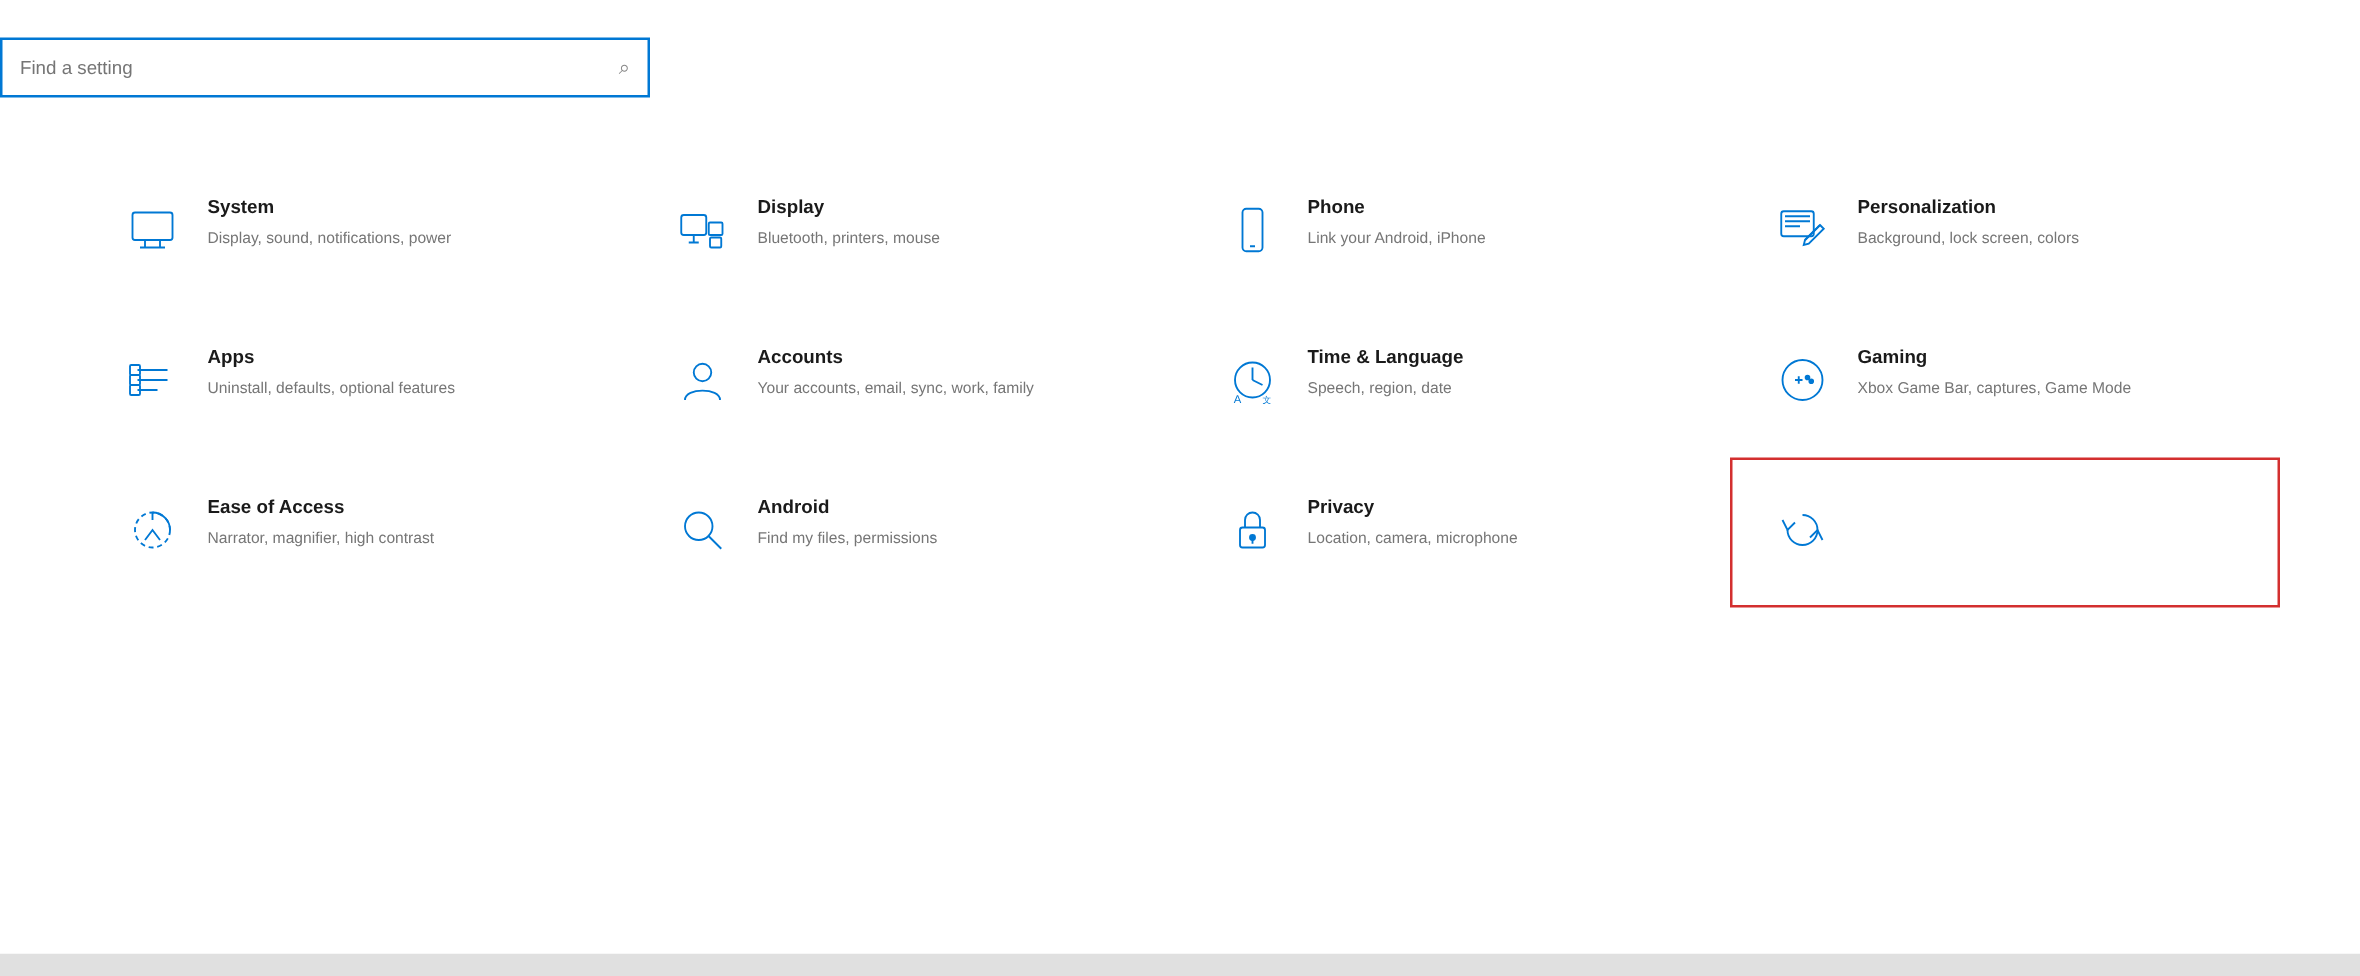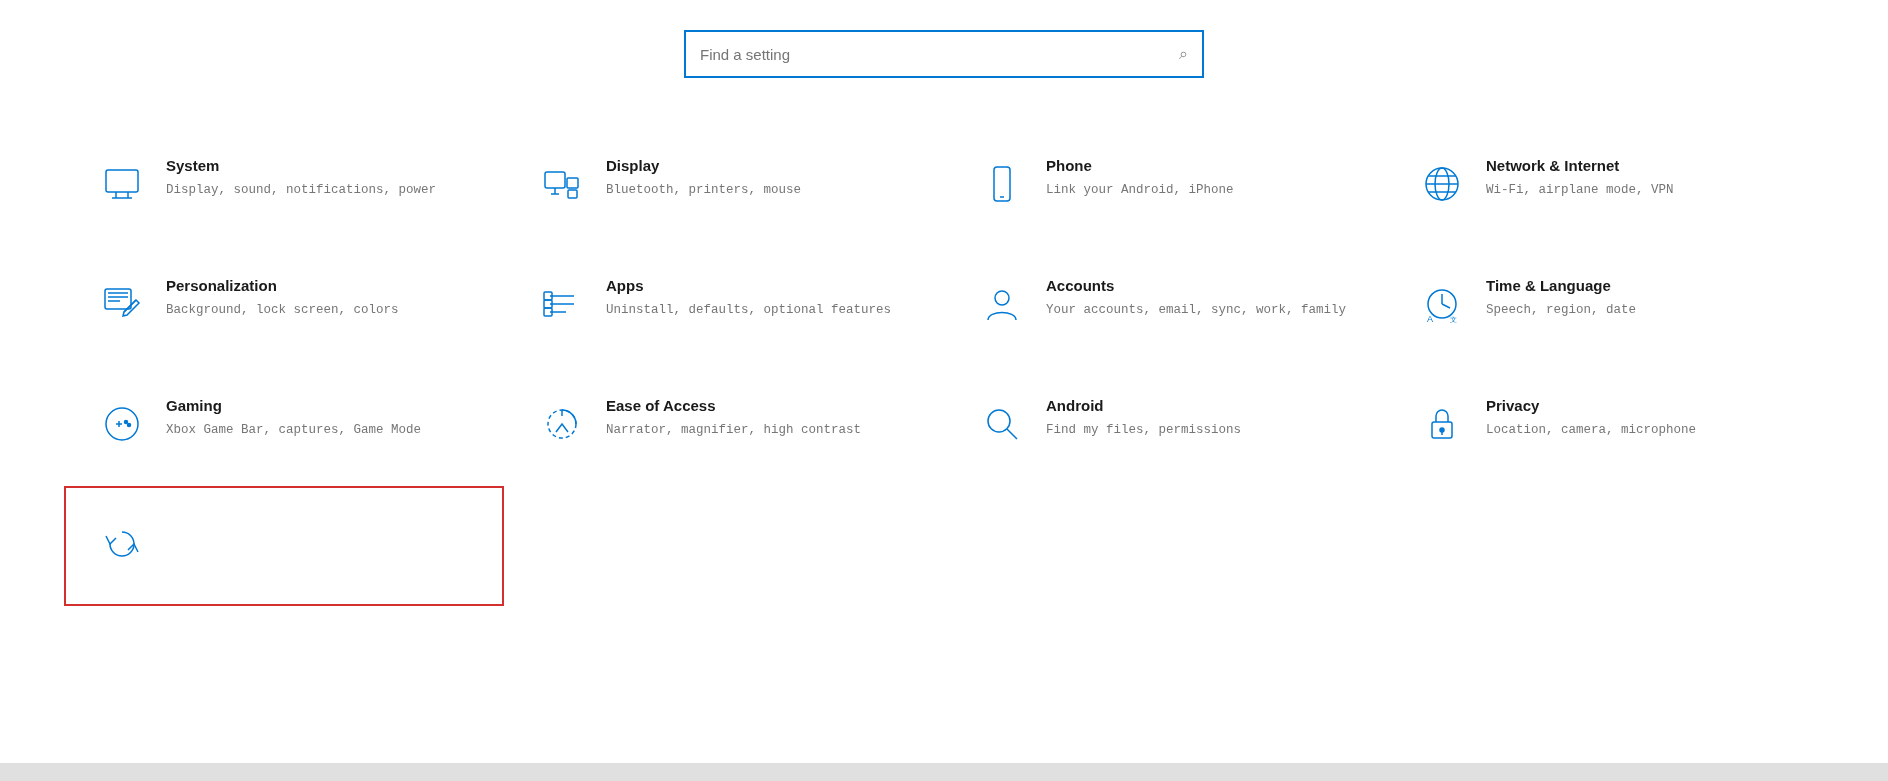"Find a setting" .search-container { justify-content: center -> none }
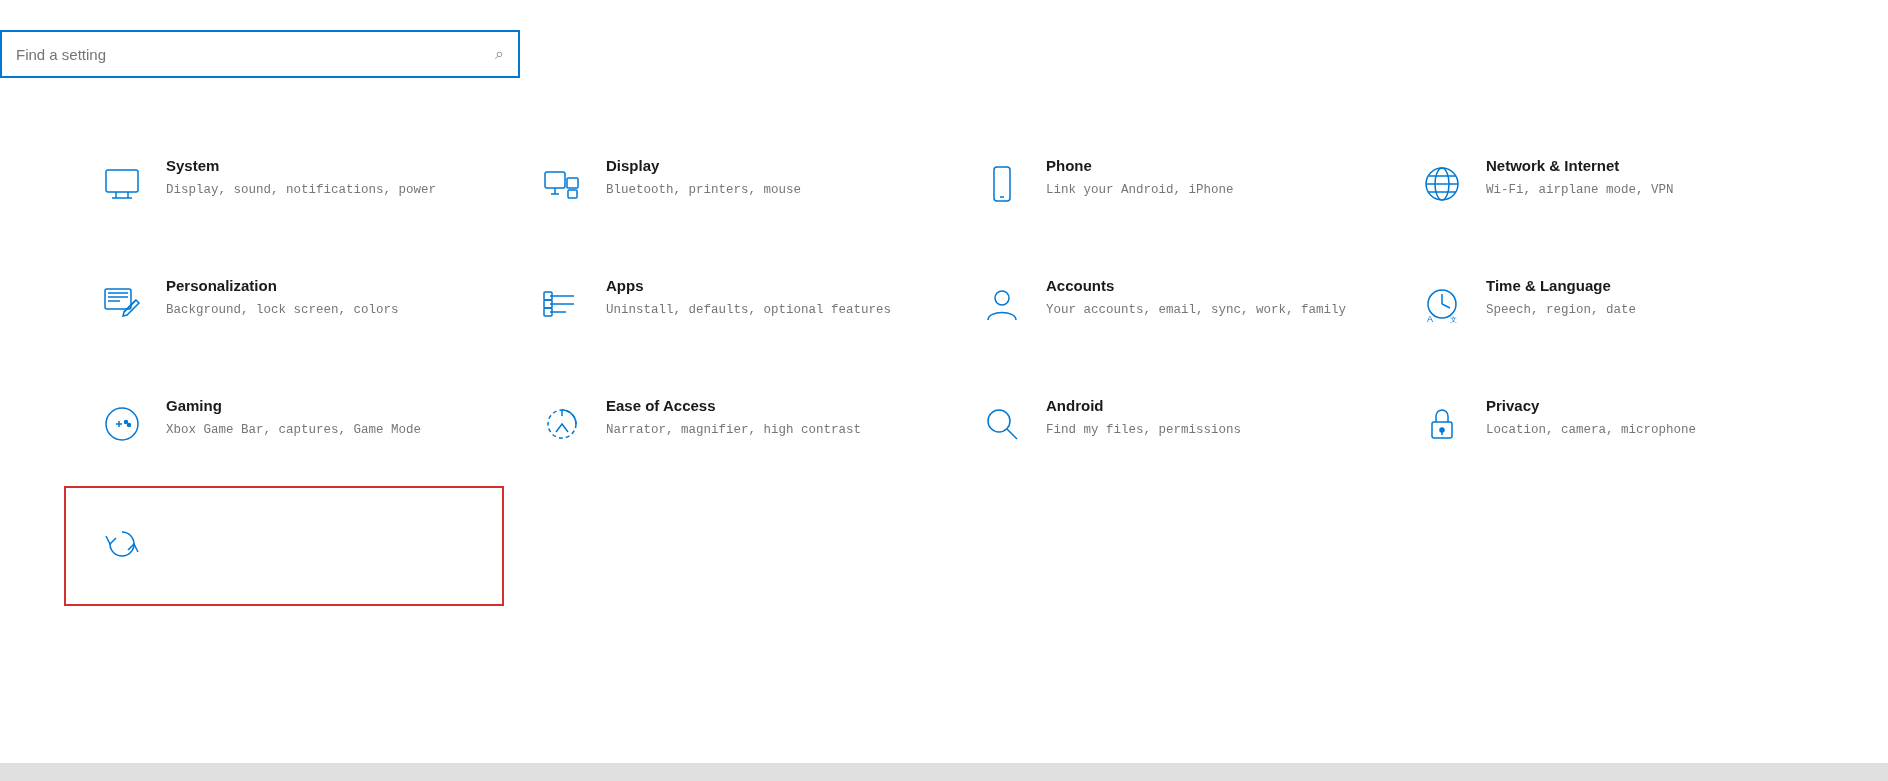"Network & Internet" div.setting-item { html: <div> <div> <svg> <circle></circle> <ellipse></ellipse> <line></line> <line></line> <line></line> </svg> </div> <div> <div>Network &amp; Internet</div> <div>Wi-Fi, airplane mode, VPN</div> </div> </div> -> none }
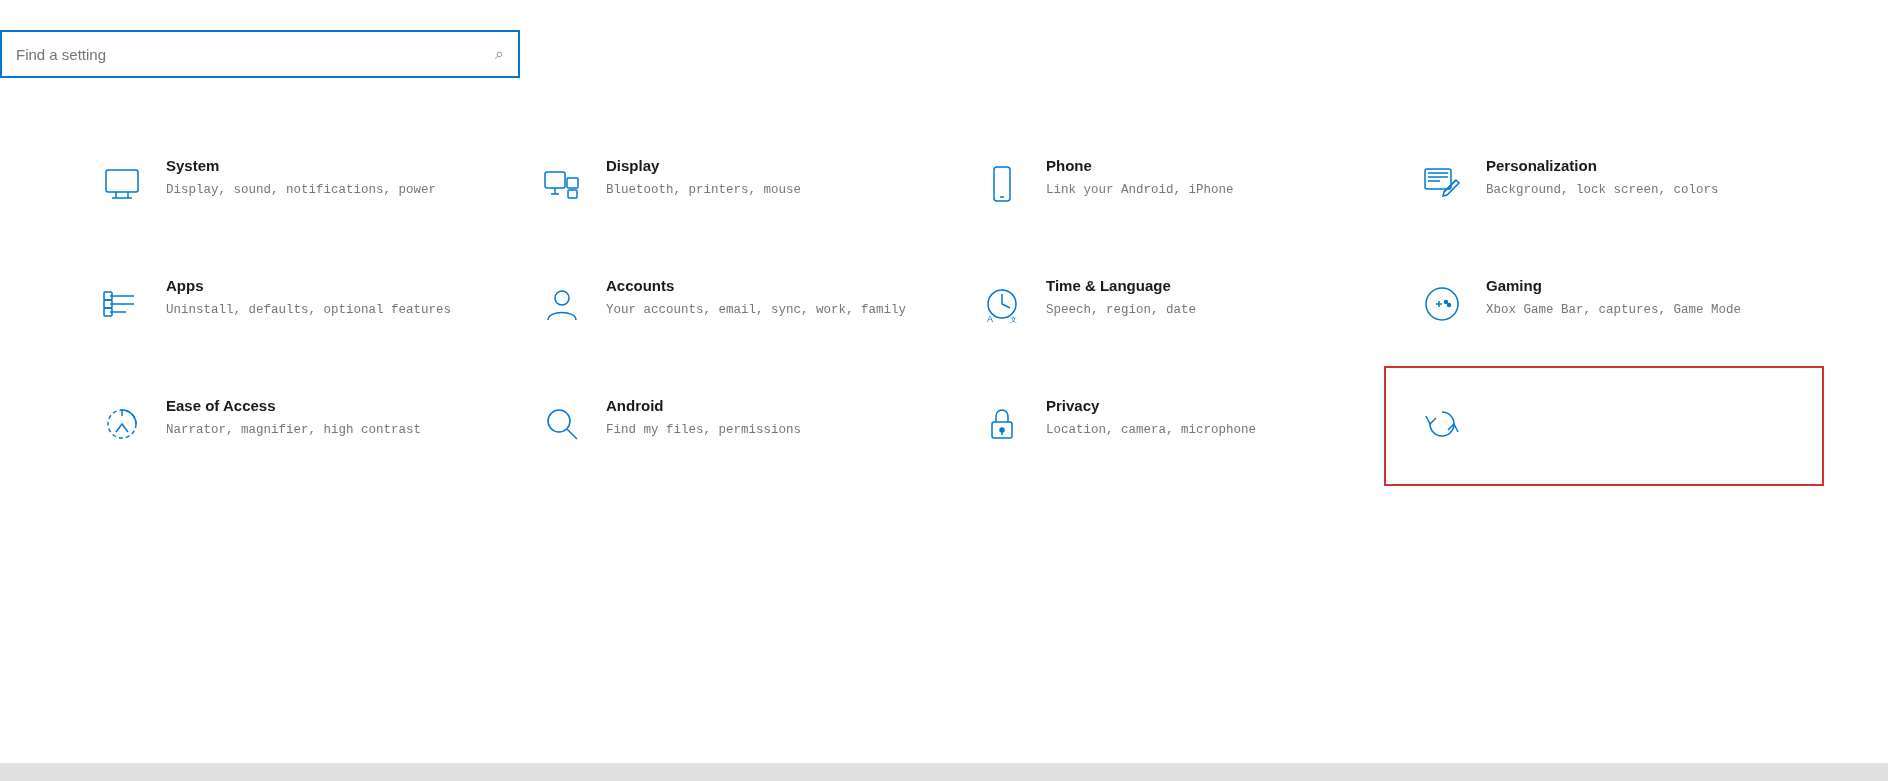"Display, sound, notifications, power" .setting-desc { font-family: Liberation Mono, monospace -> none }
